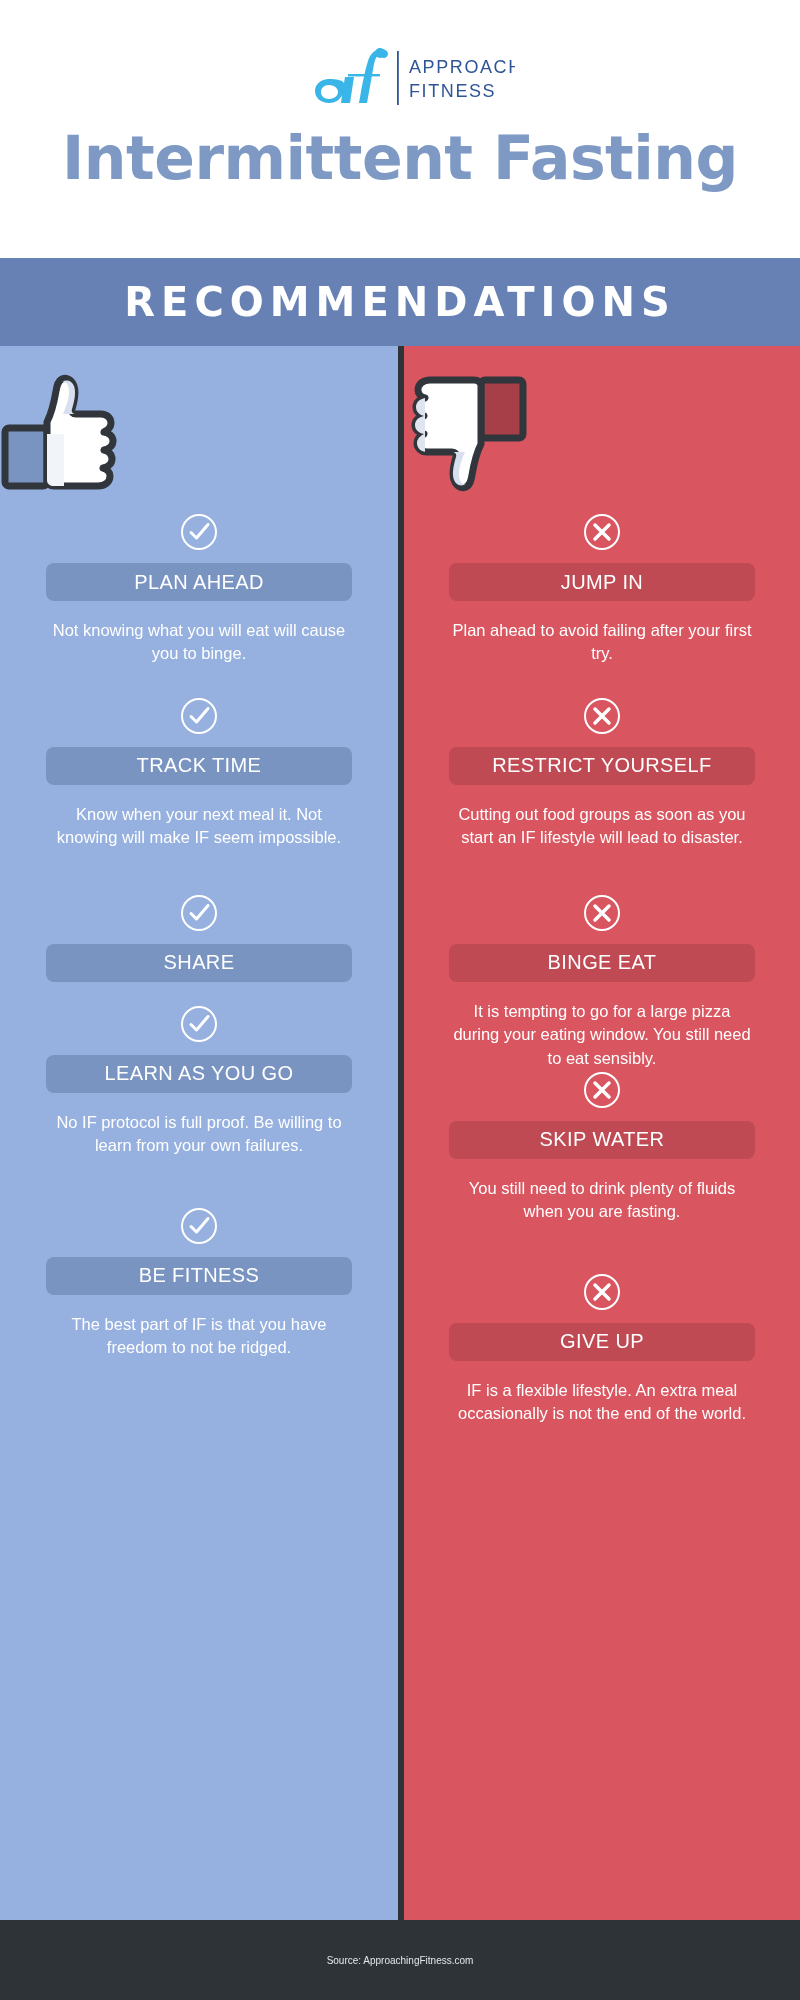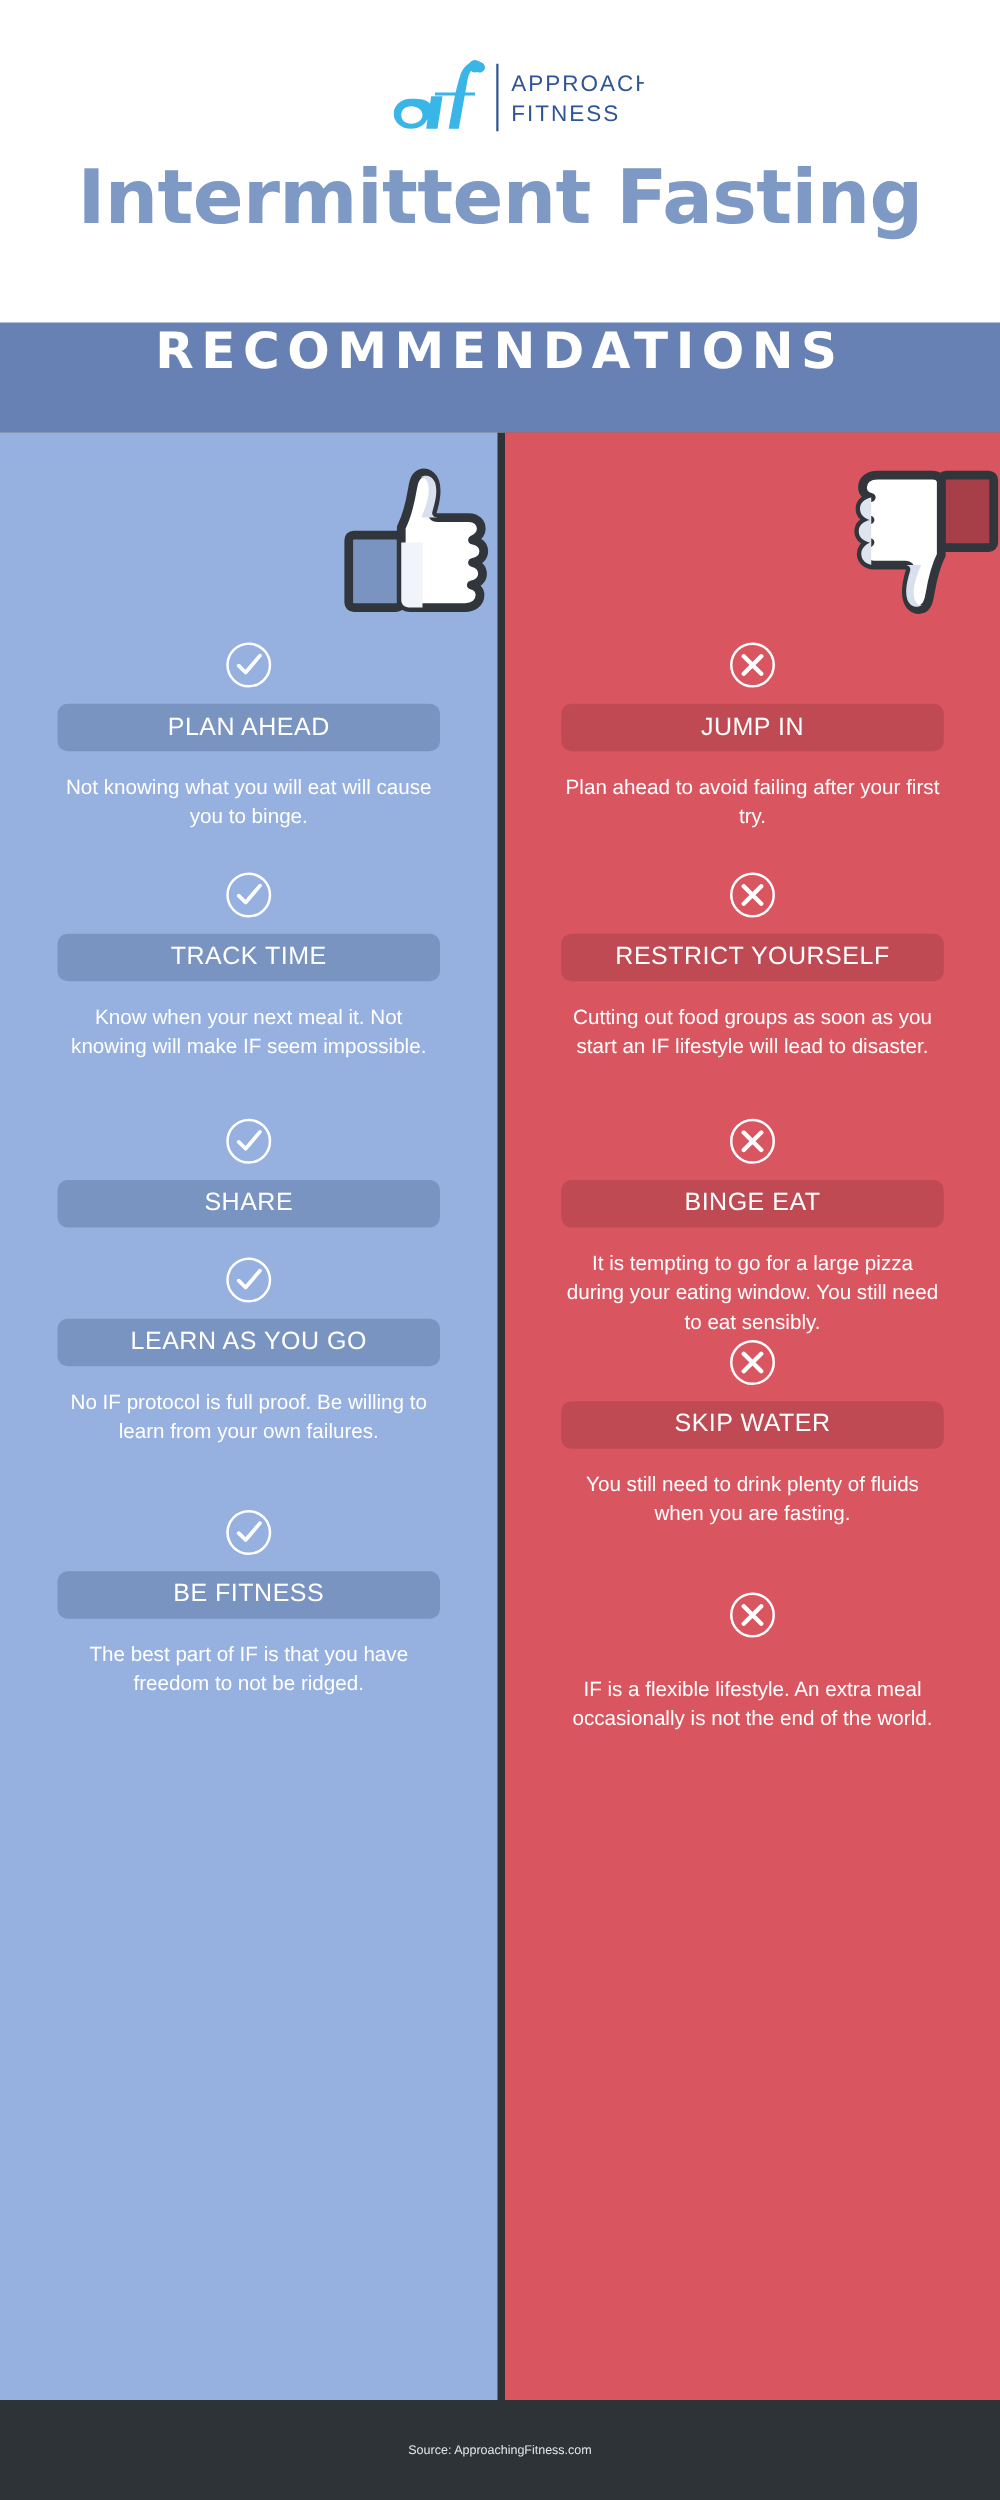"RECOMMENDATIONS" .sub-banner { align-items: flex-start -> center }
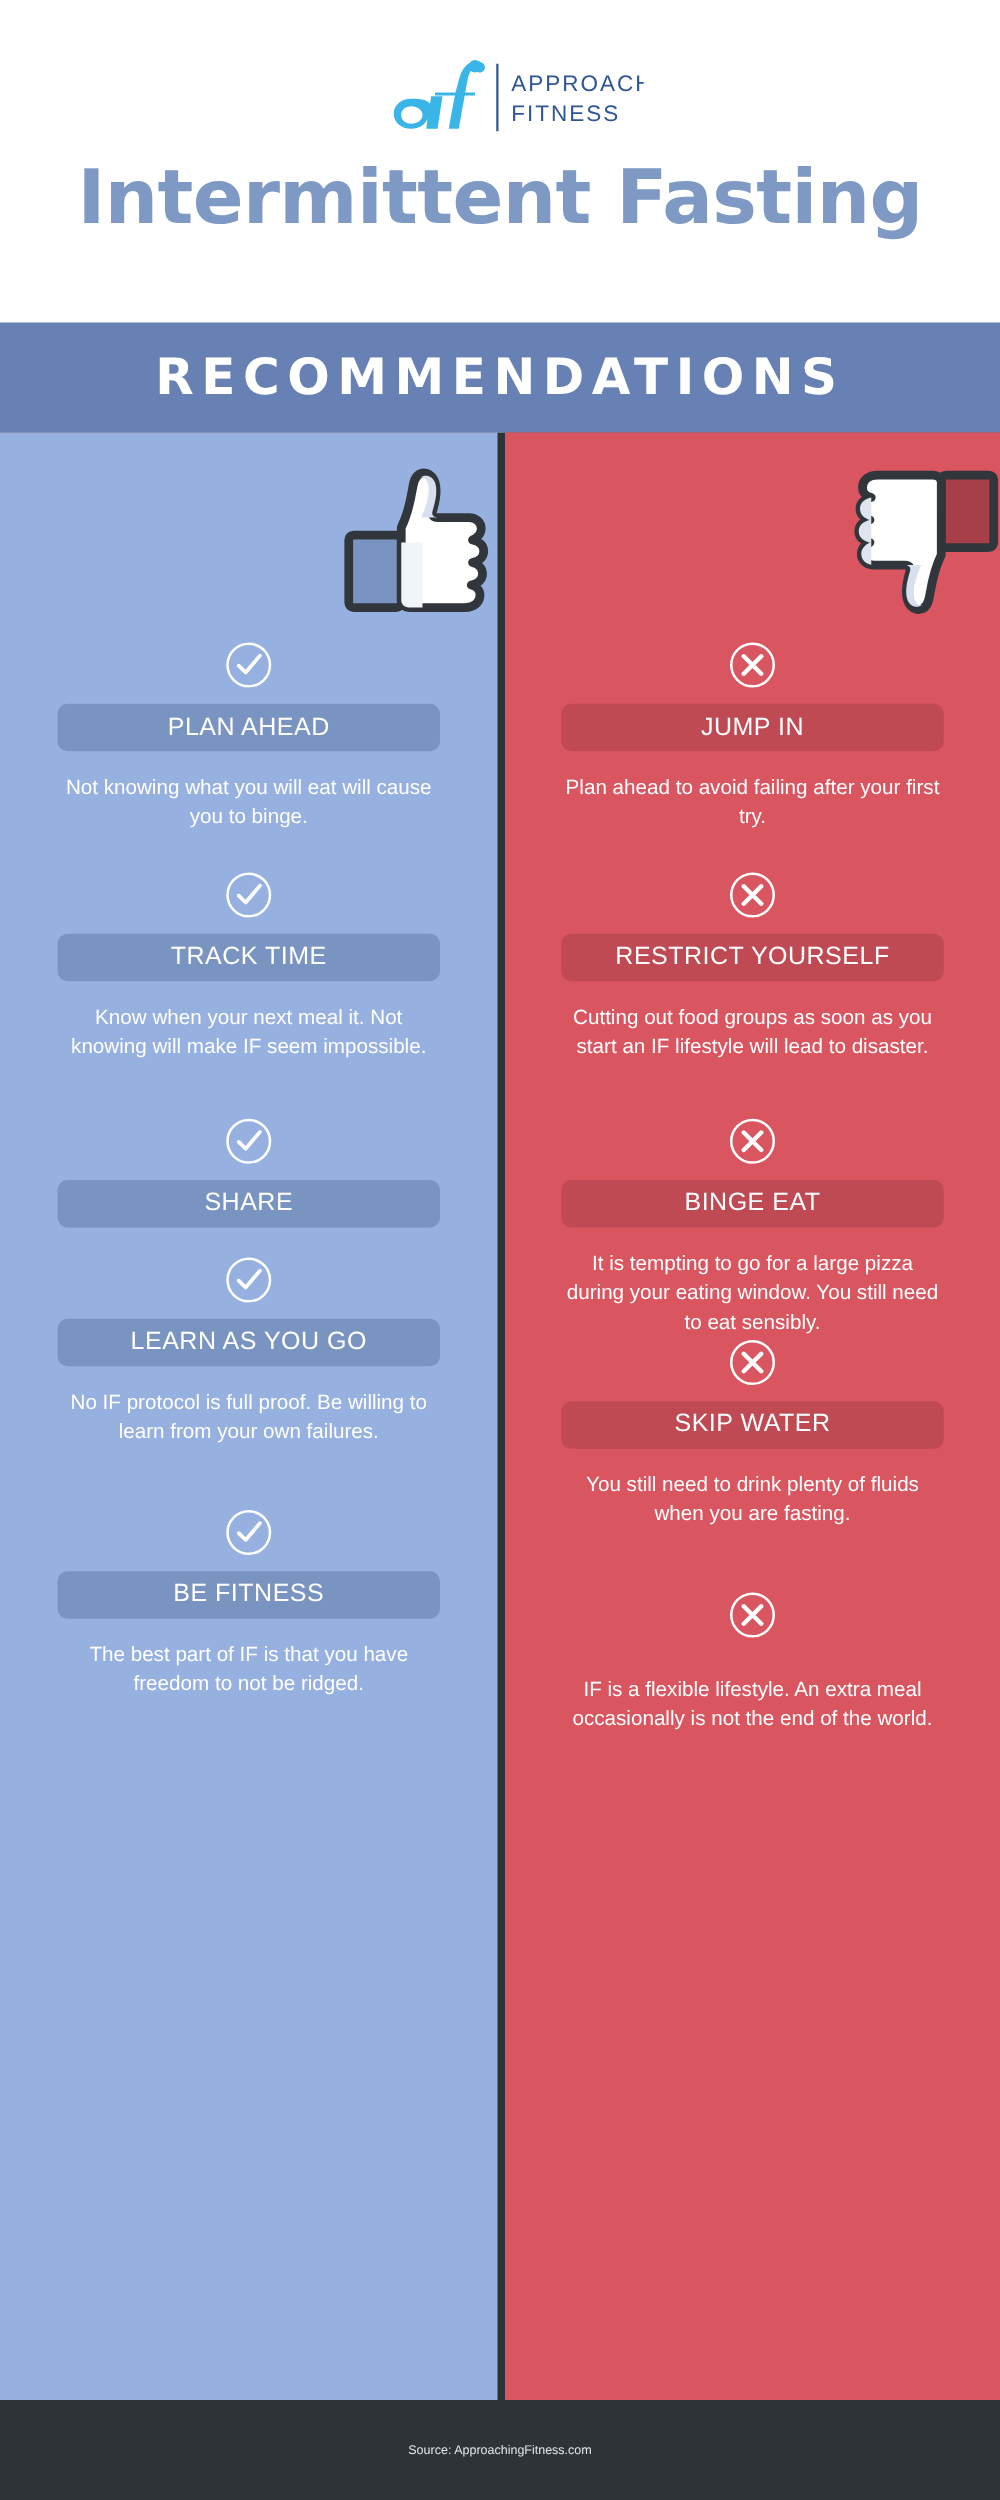"PLAN AHEAD" .column { align-items: flex-end -> flex-start }
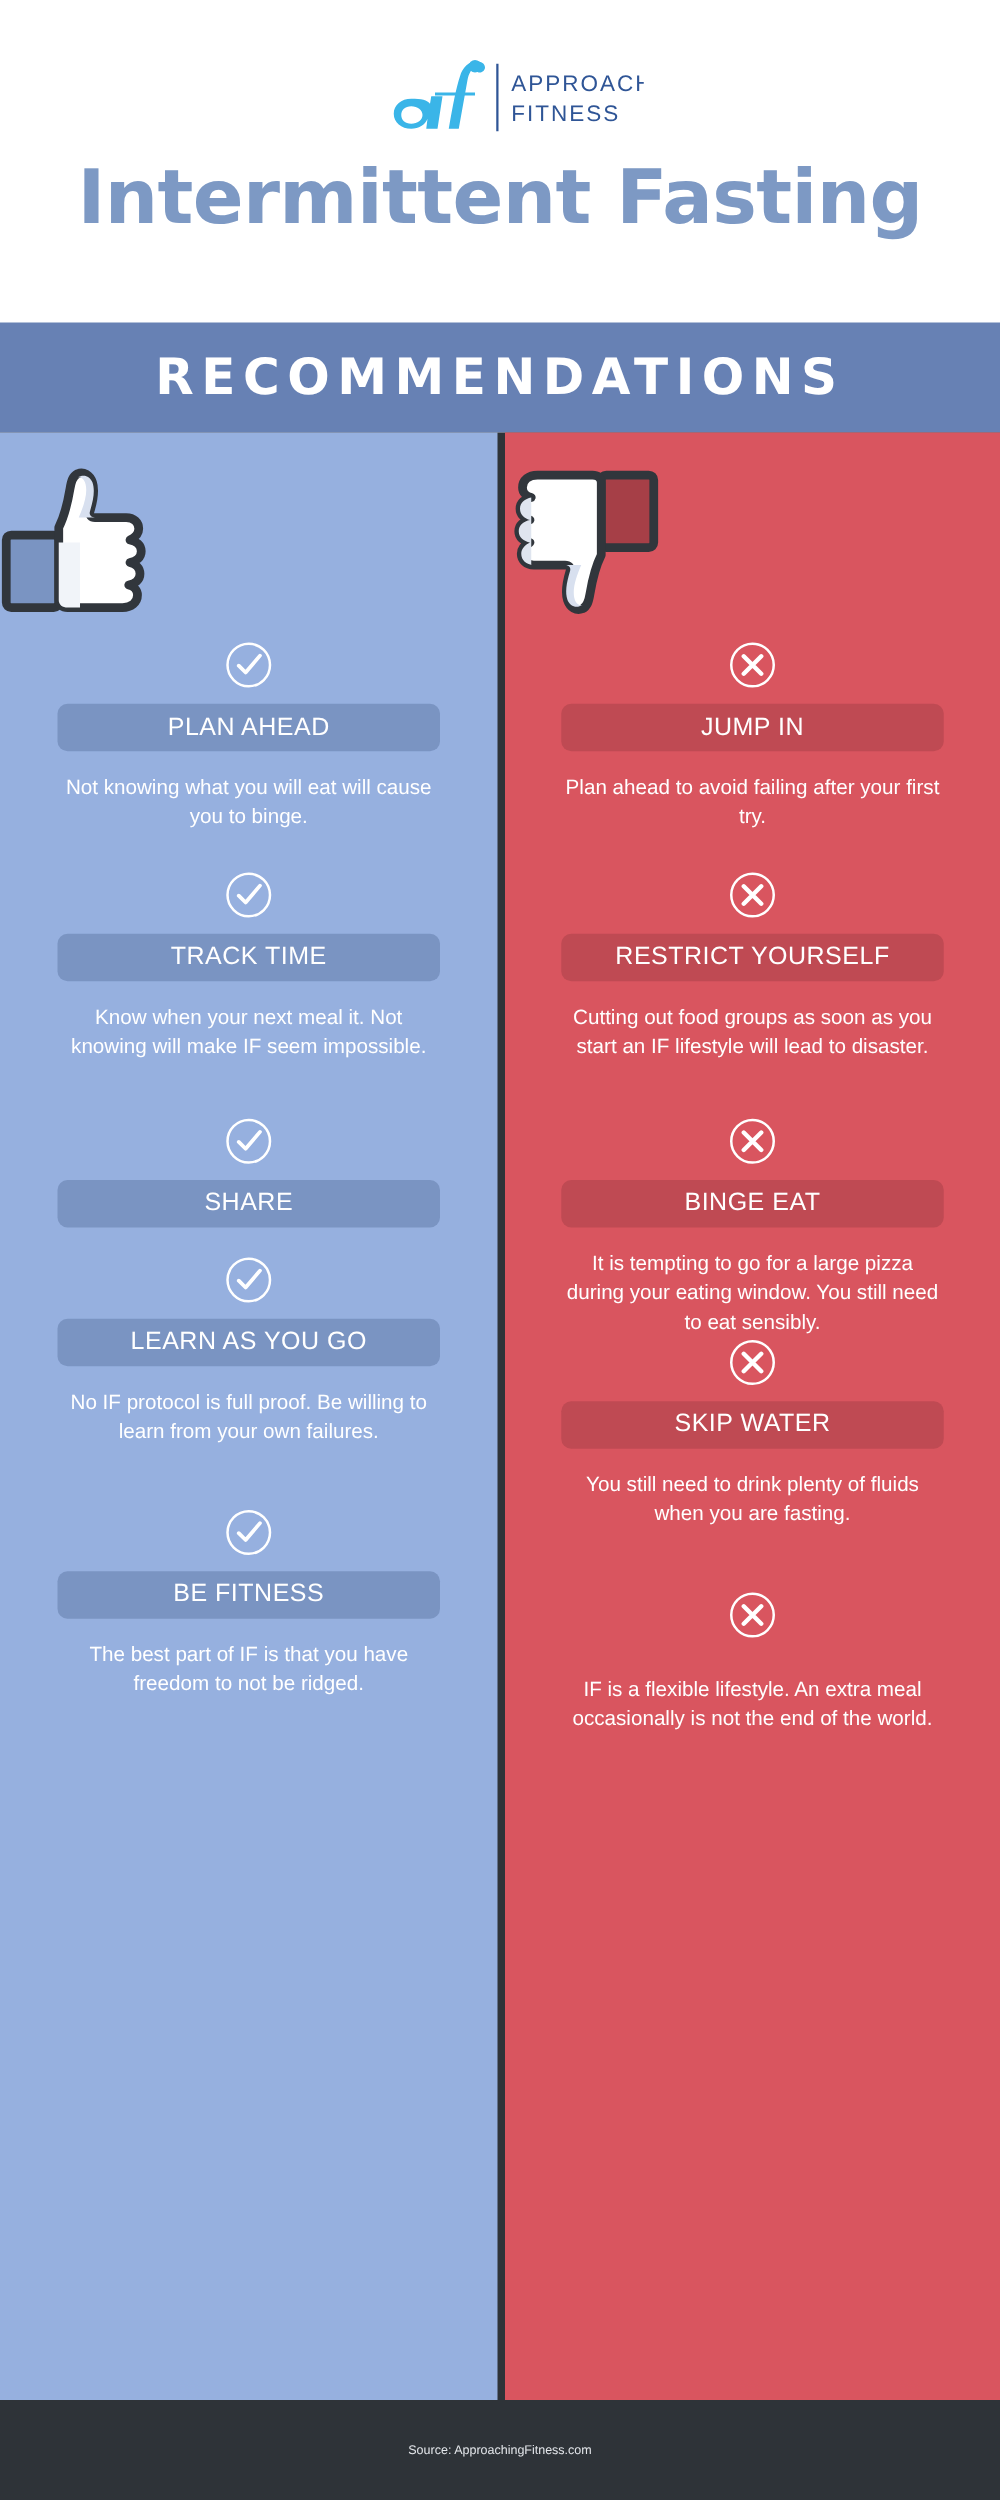"GIVE UP" div.pill { html: none -> <div> <span>GIVE UP</span> </div> }
